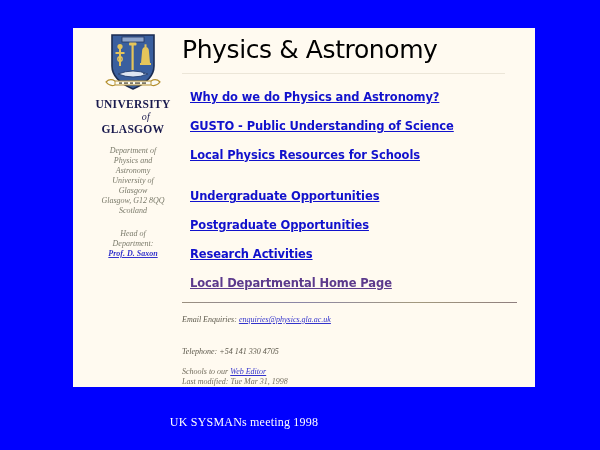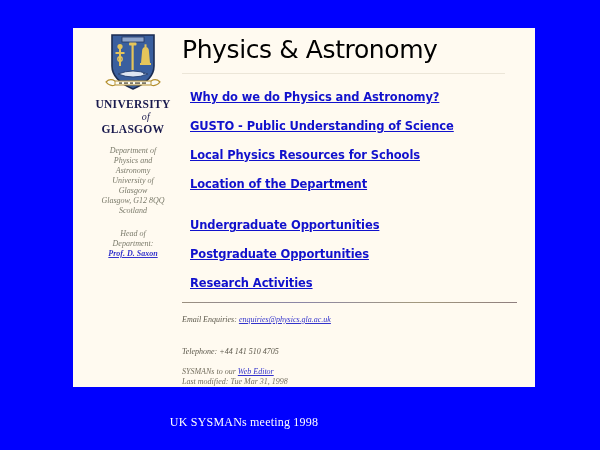"Location of the Department" li { html: <li> <a>Location of the Department</a> </li> -> none }
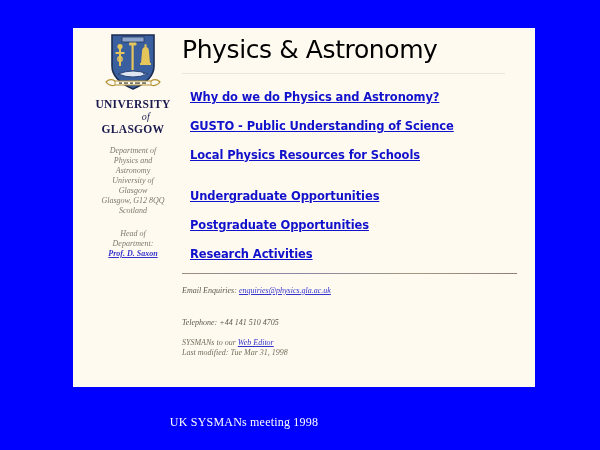"Local Departmental Home Page" li { html: none -> <li> <a>Local Departmental Home Page</a> </li> }
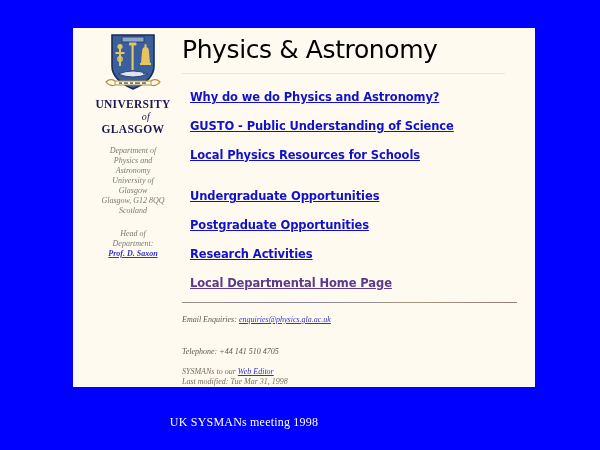"Telephone: +44 141 510 4705" div.bold { text: +44 141 510 -> +54 141 330 }
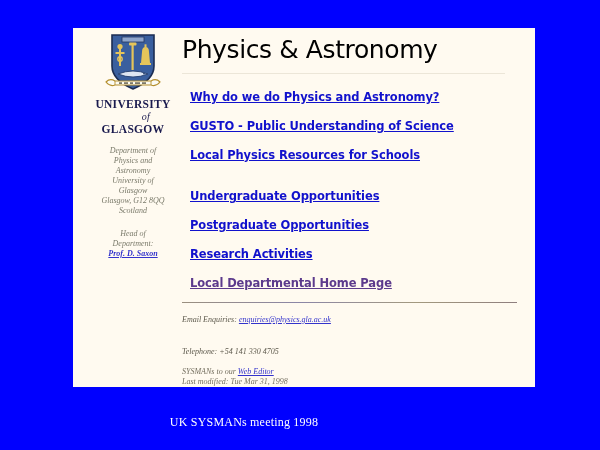"SYSMANs to our" span { text: SYSMANs -> Schools }
